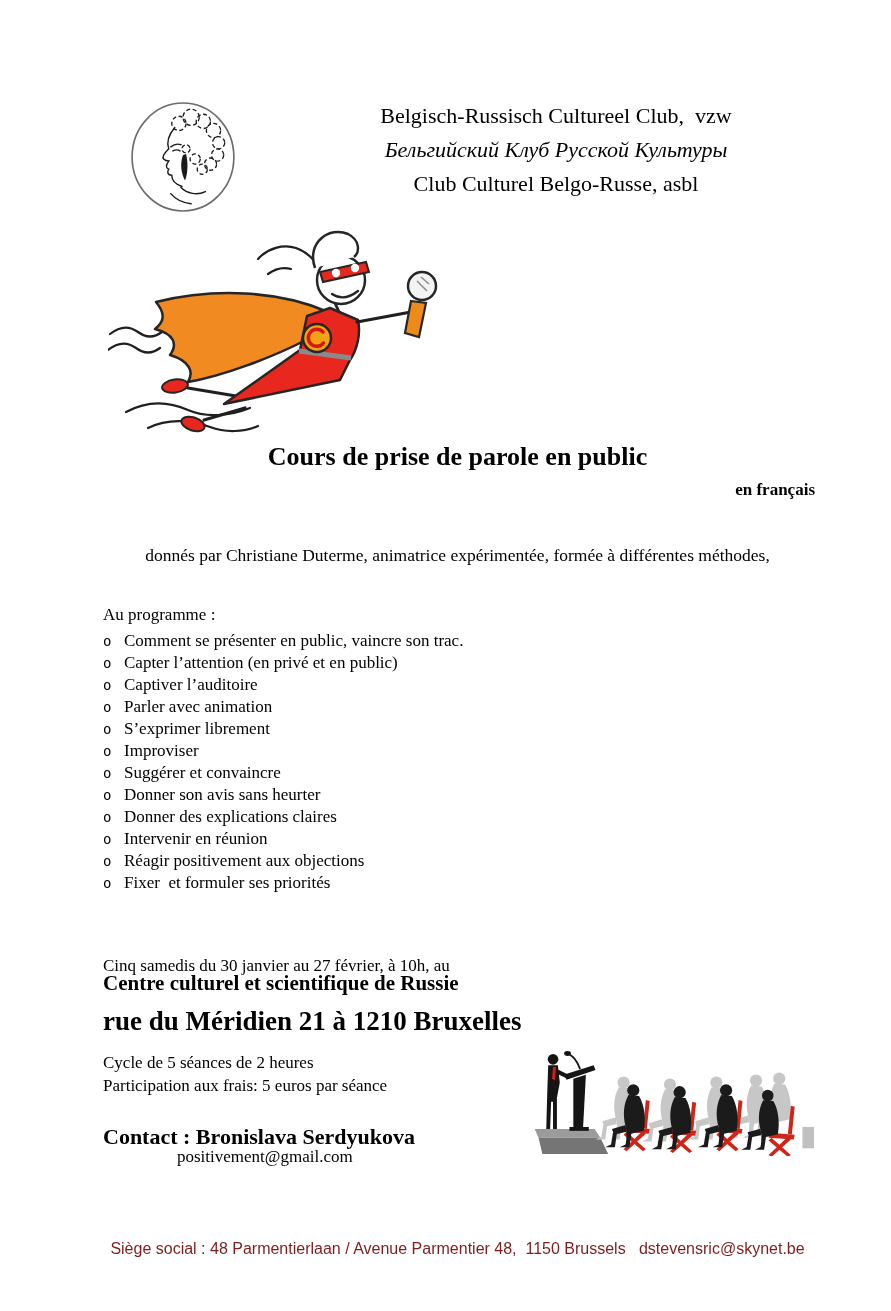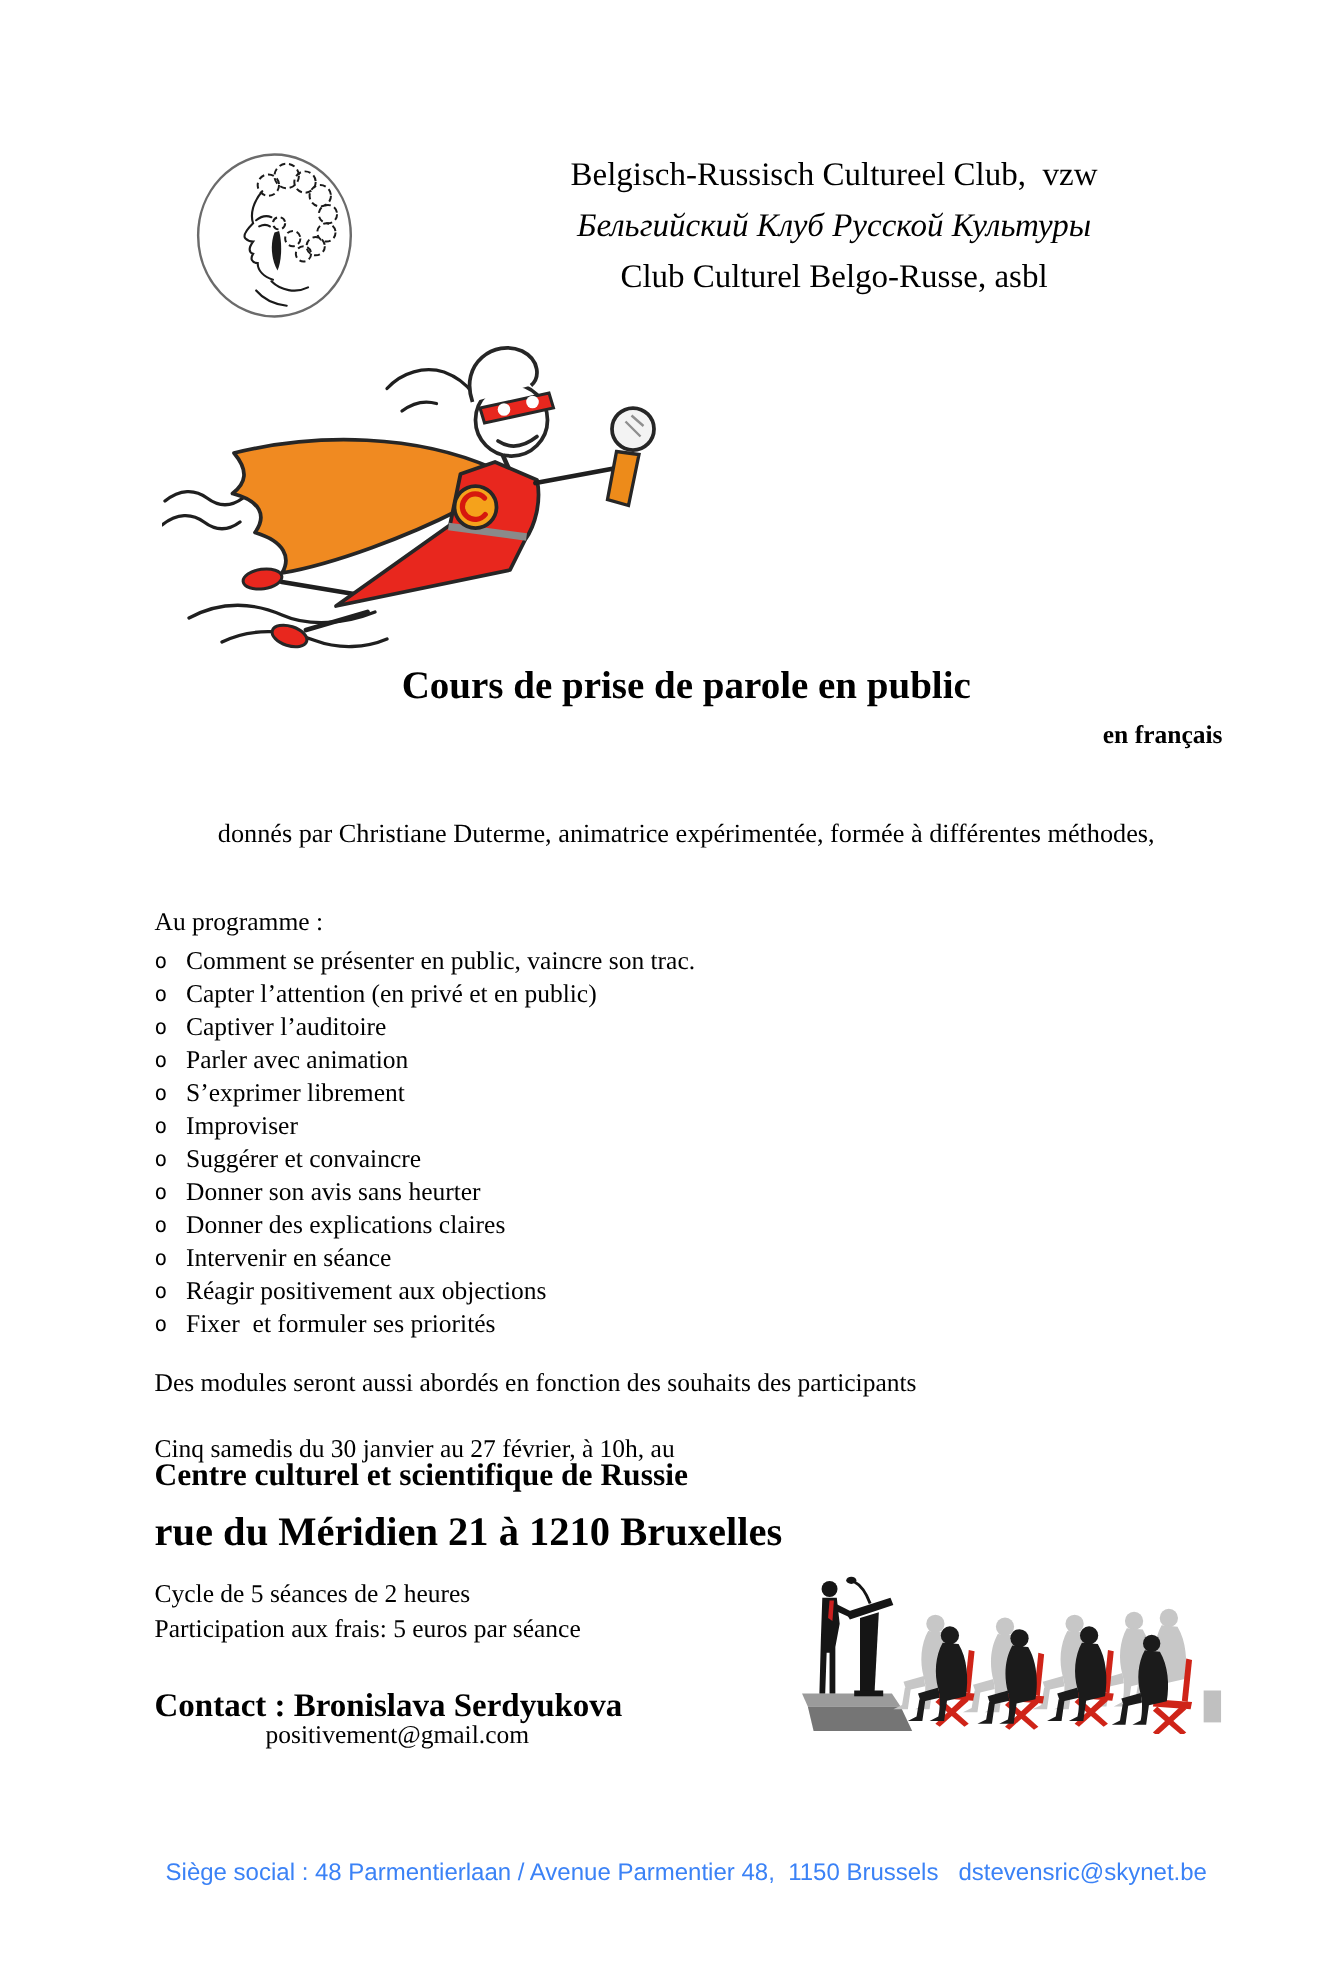"Intervenir en séance" span.prewrap { text: séance -> réunion }
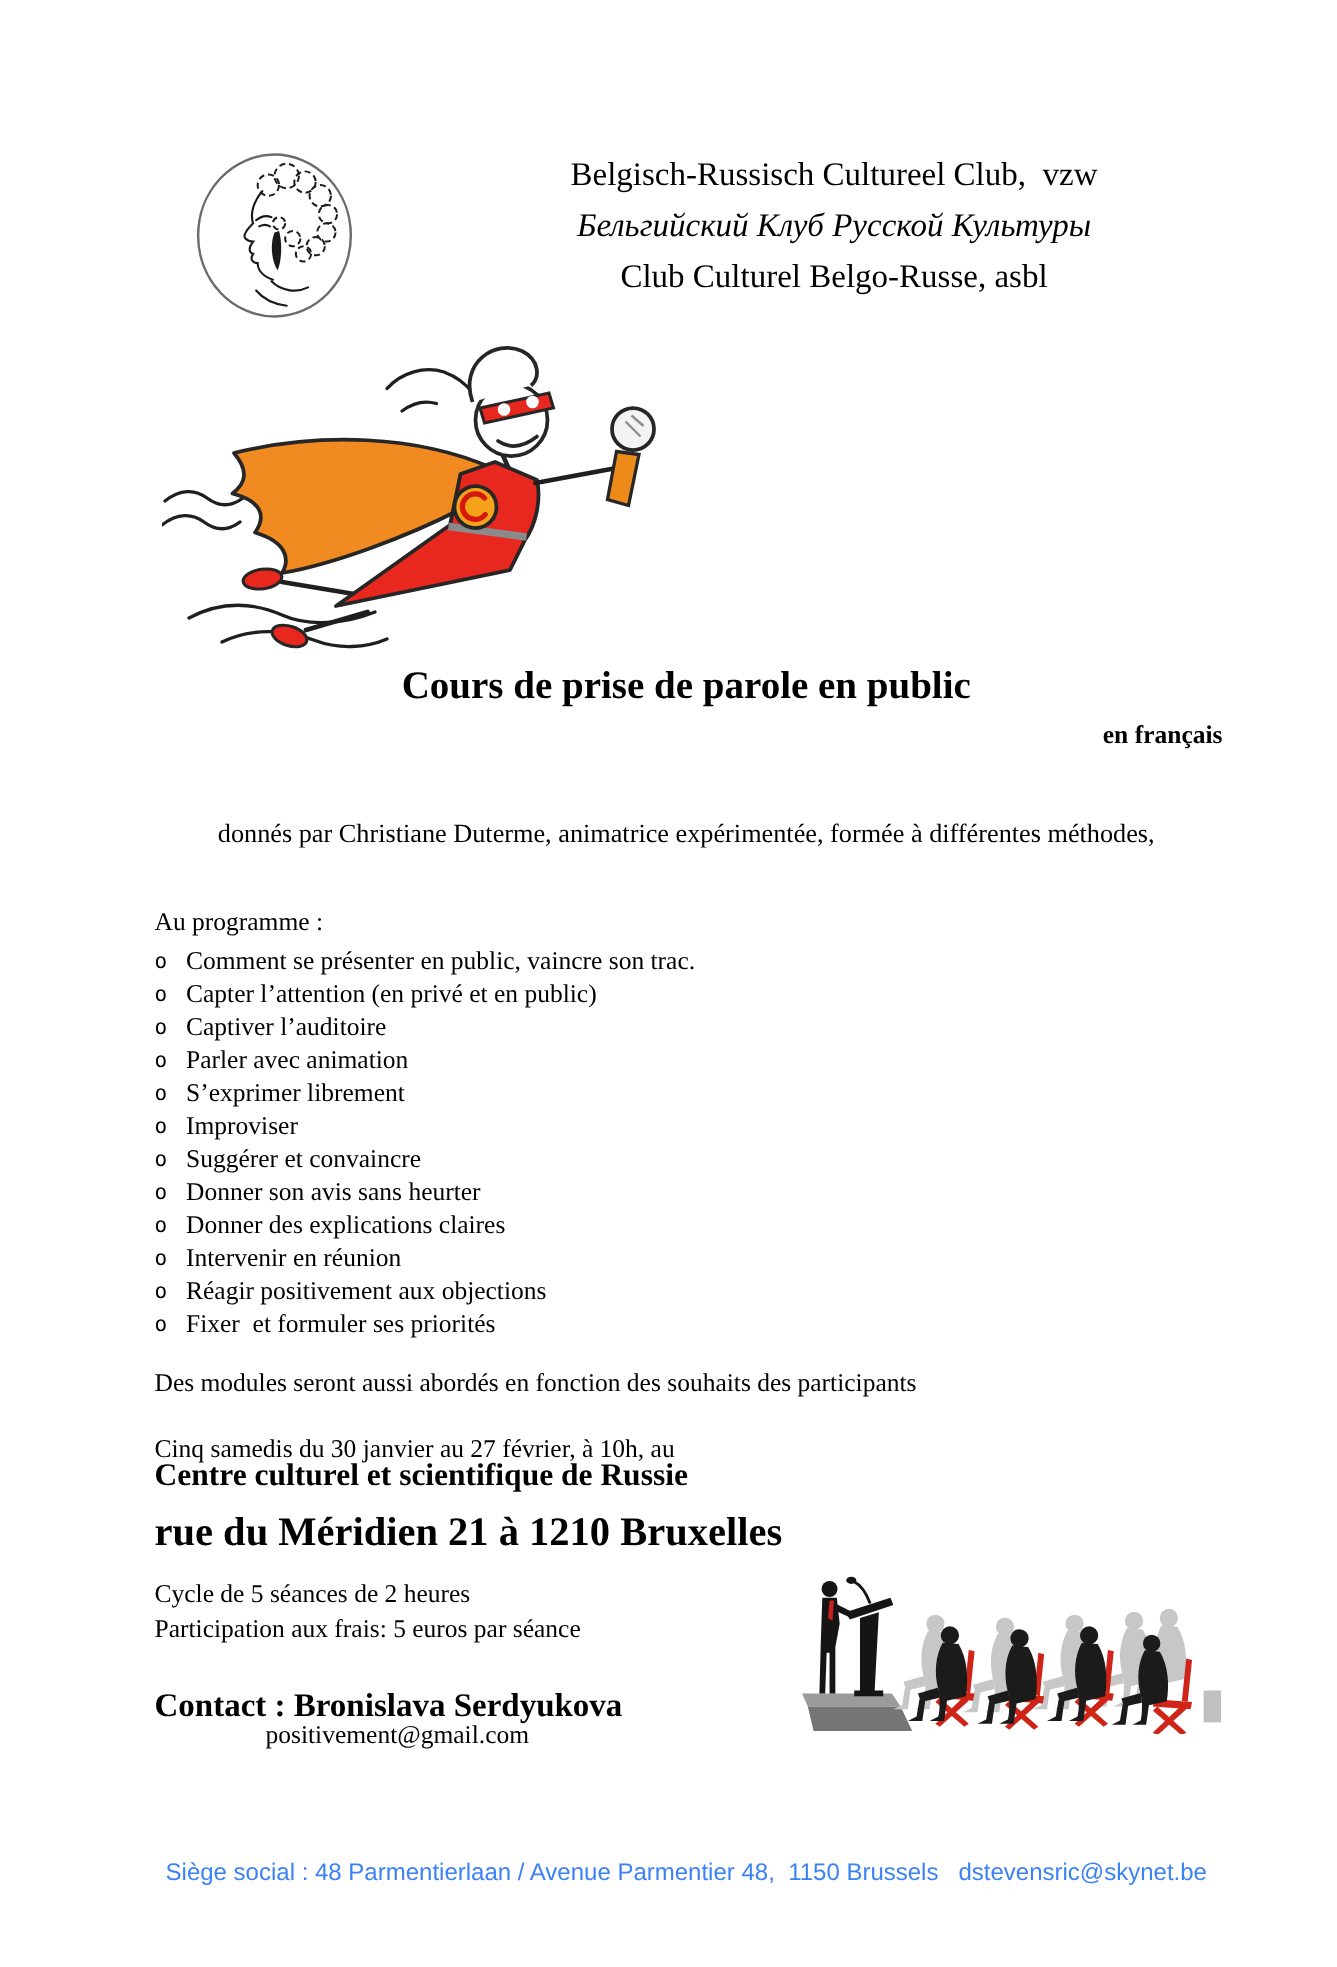"Des modules seront aussi abordés" div.abs { html: <div>Des modules seront aussi abordés en fonction des souhaits des participants</div> -> none }
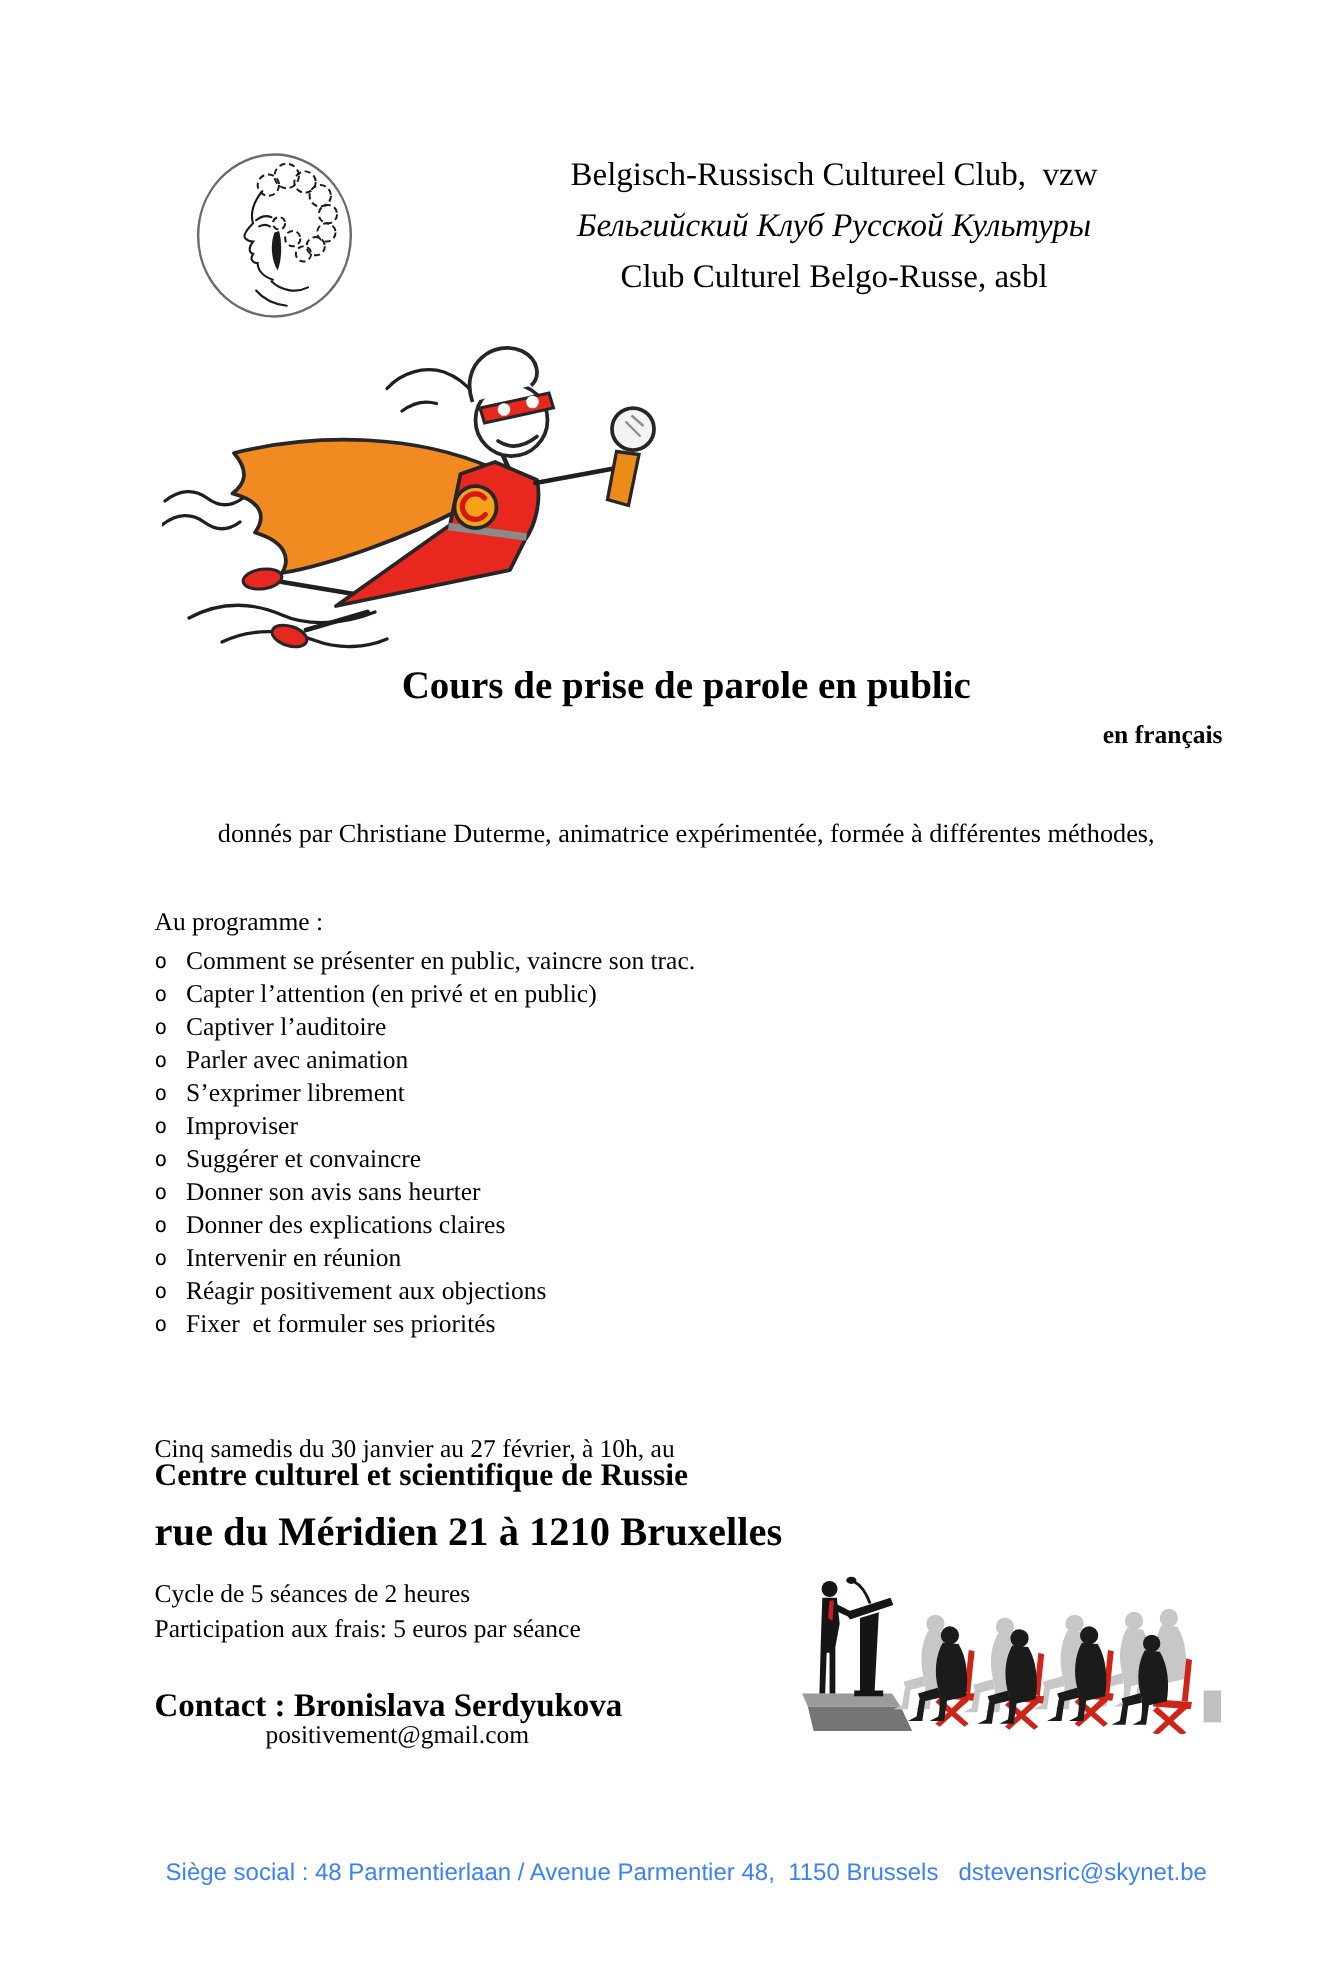"Siège social : 48 Parmentierlaan" .footer { color: #3b82f6 -> #7f1d1d }
